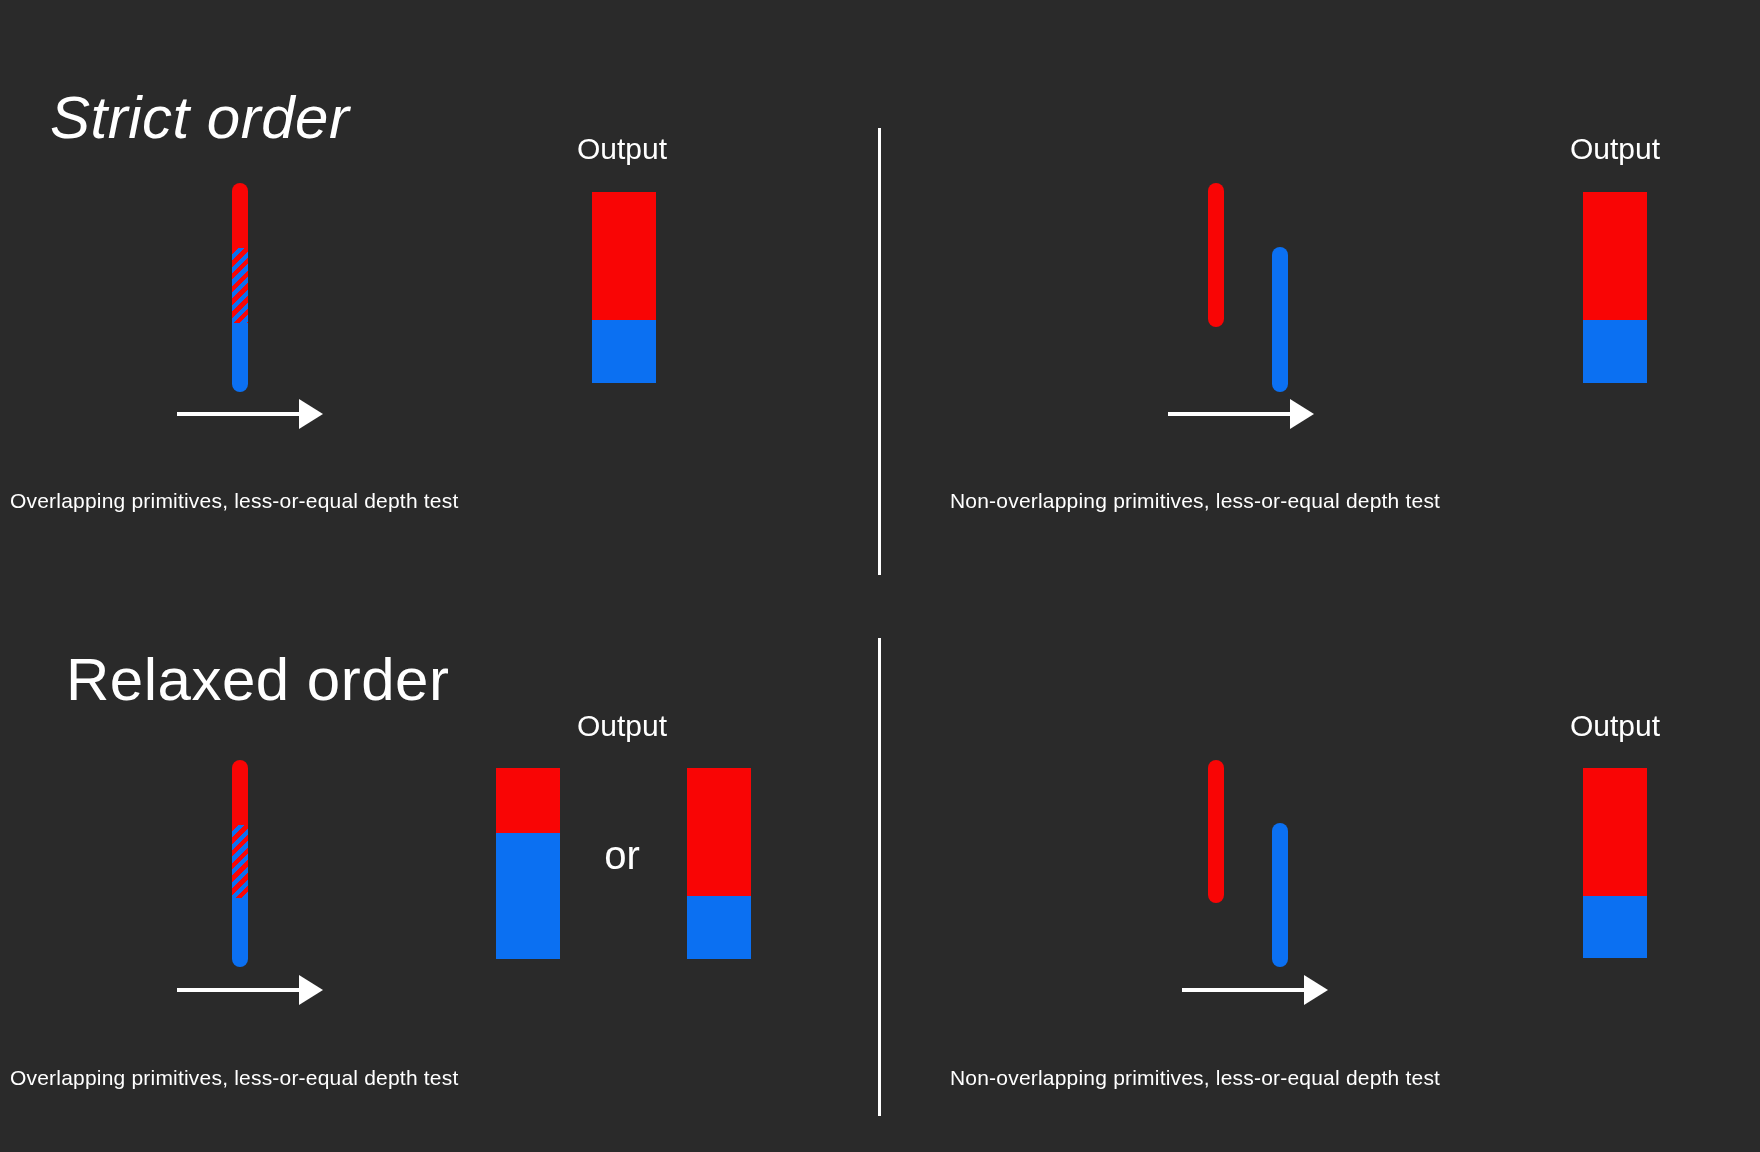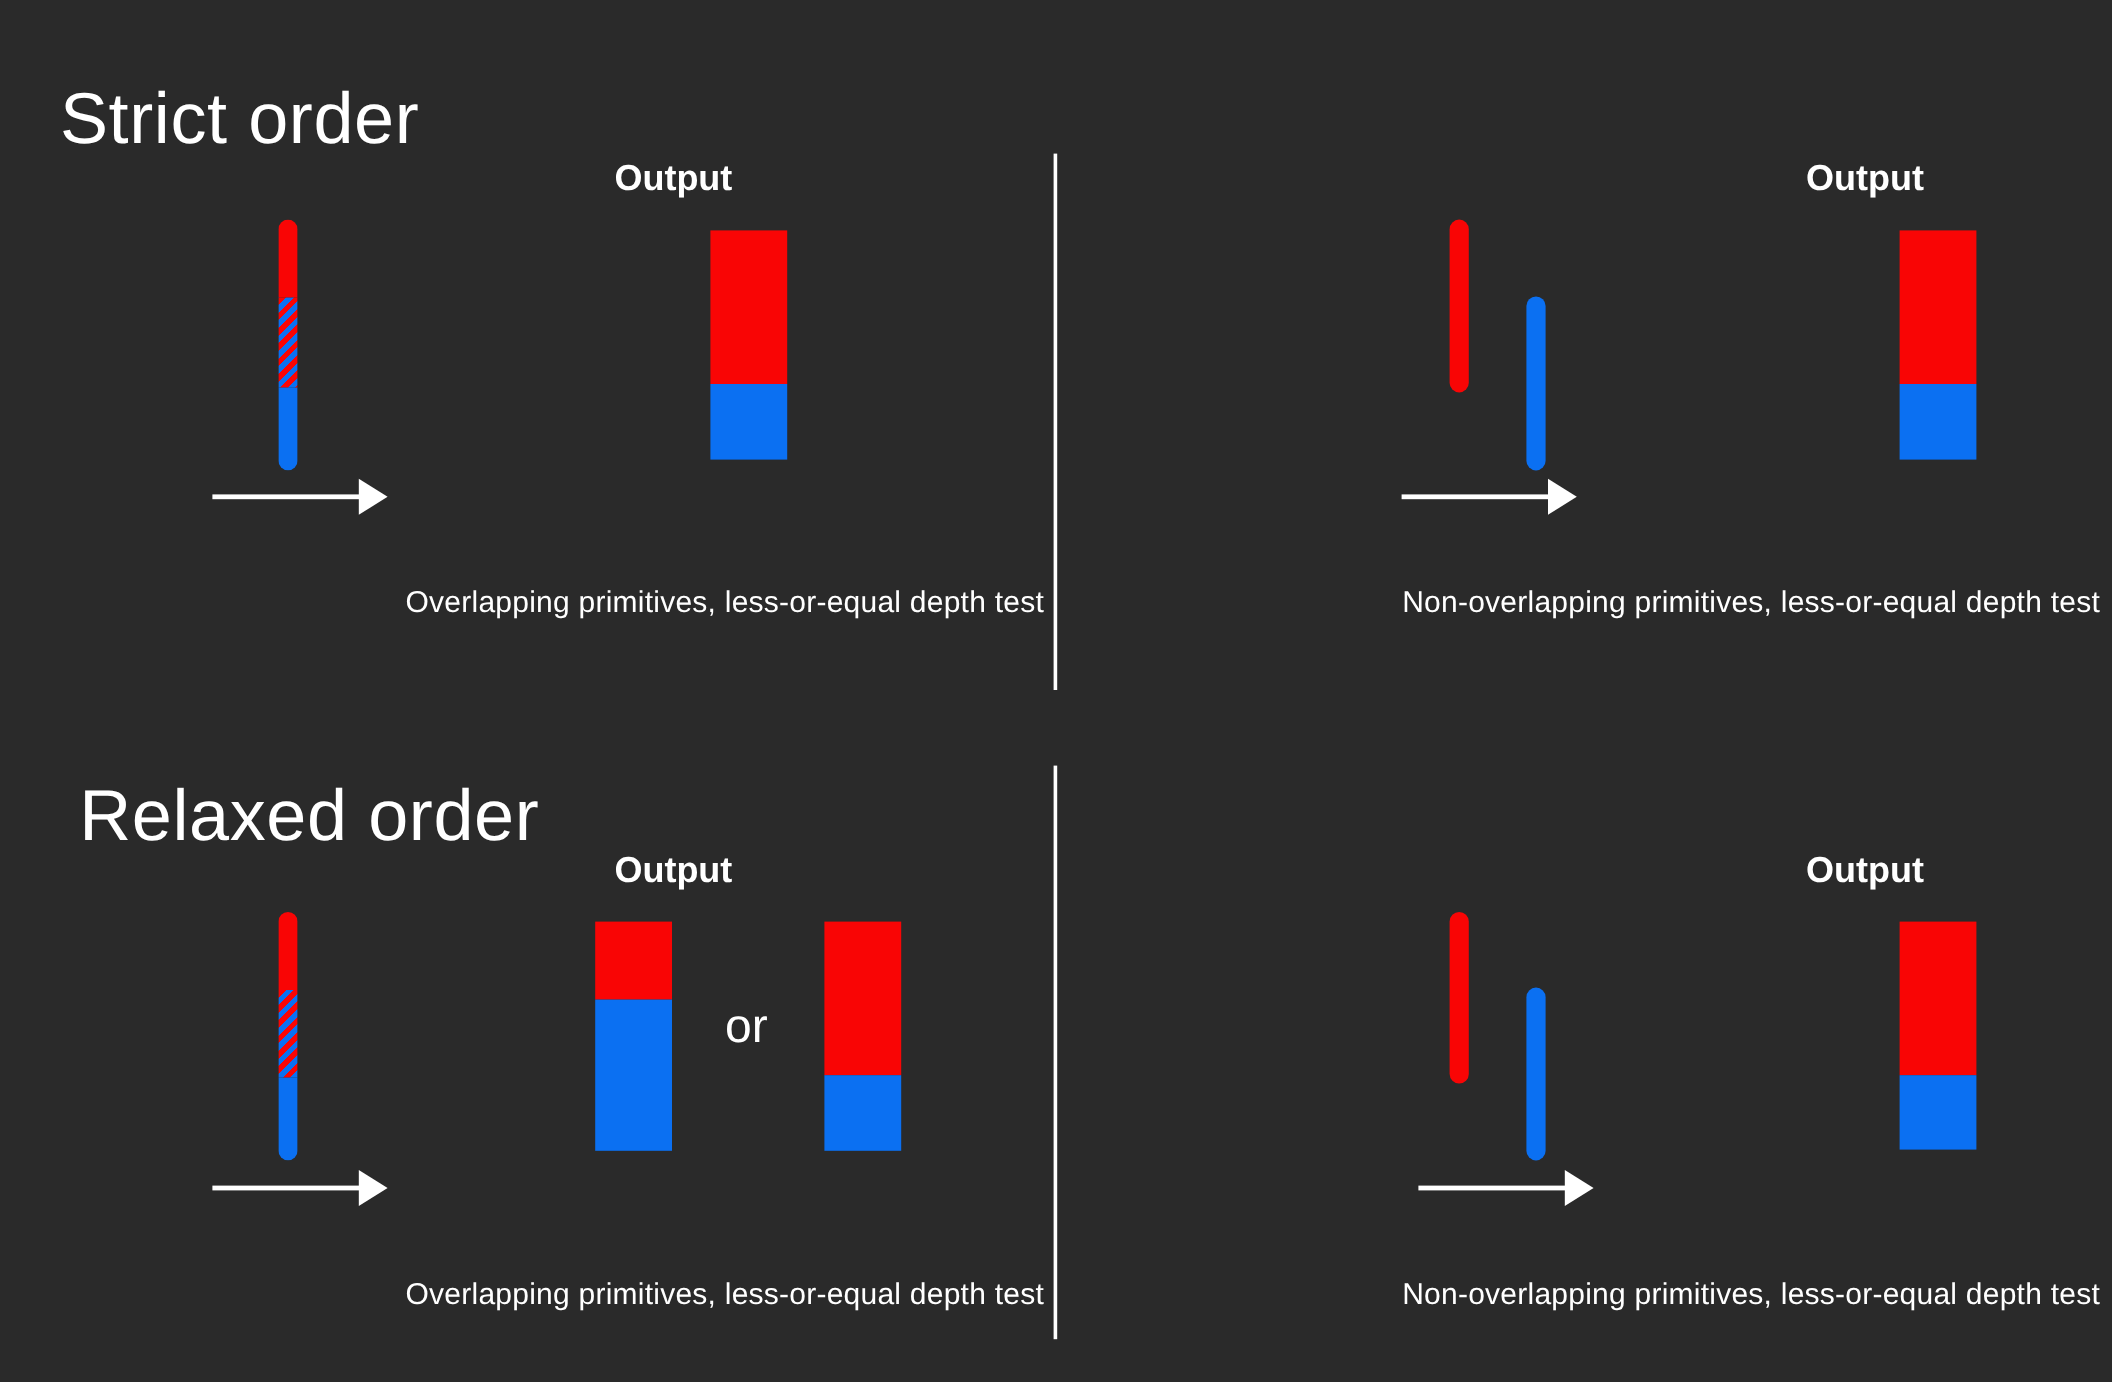"Strict order" .t-strict { font-style: none -> italic; top: 69px -> 88px }
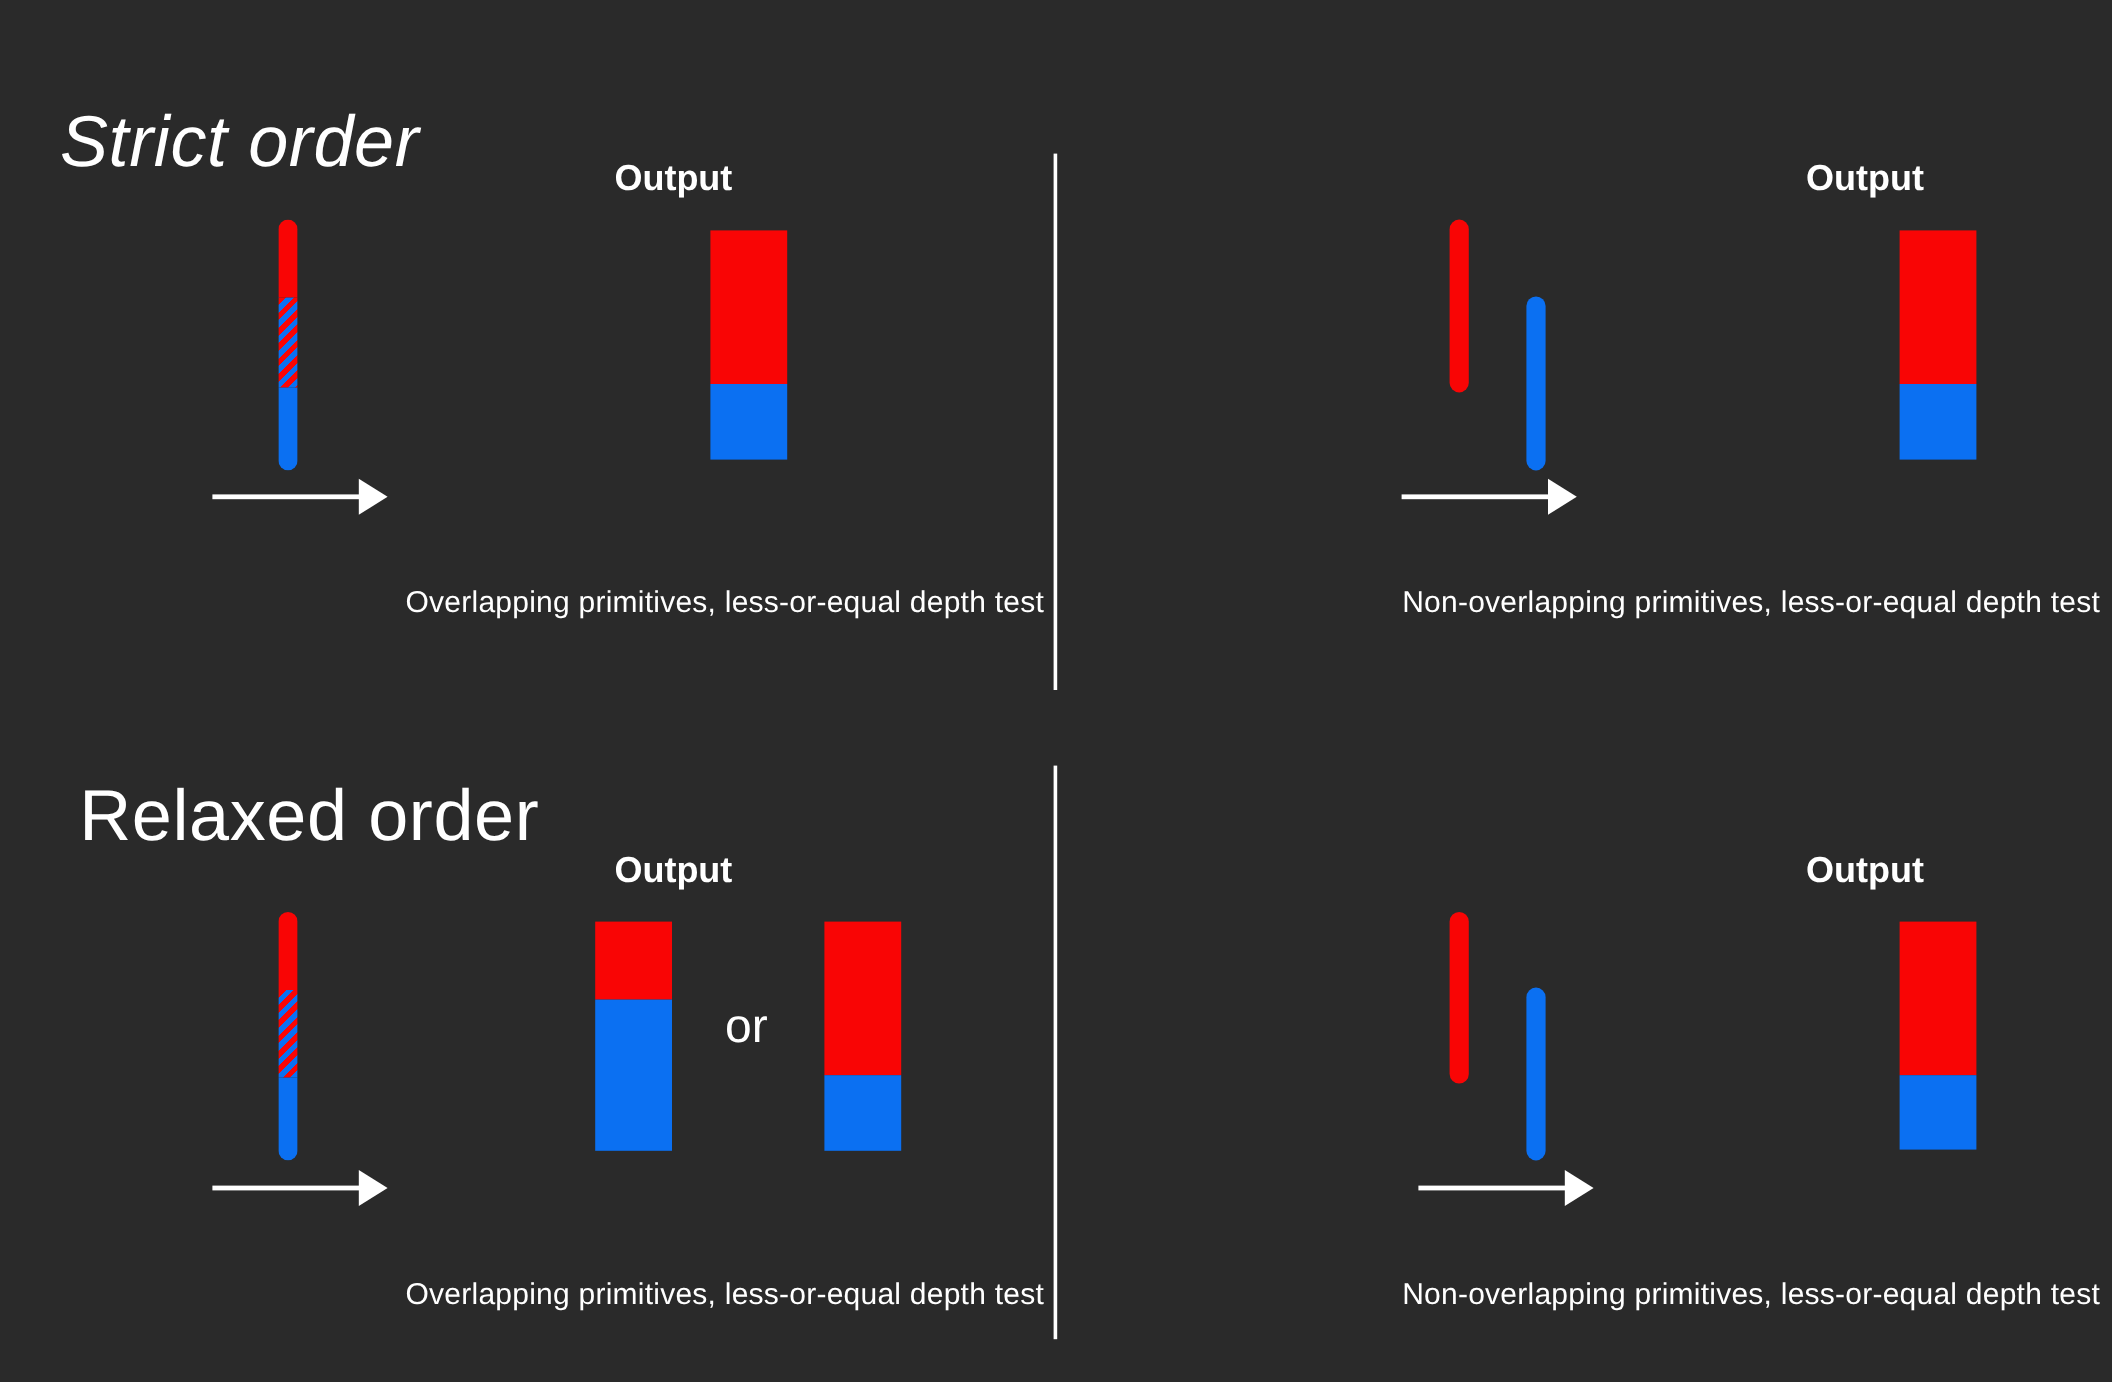"Output" .out-label { font-weight: bold -> none; text-align: left -> center }
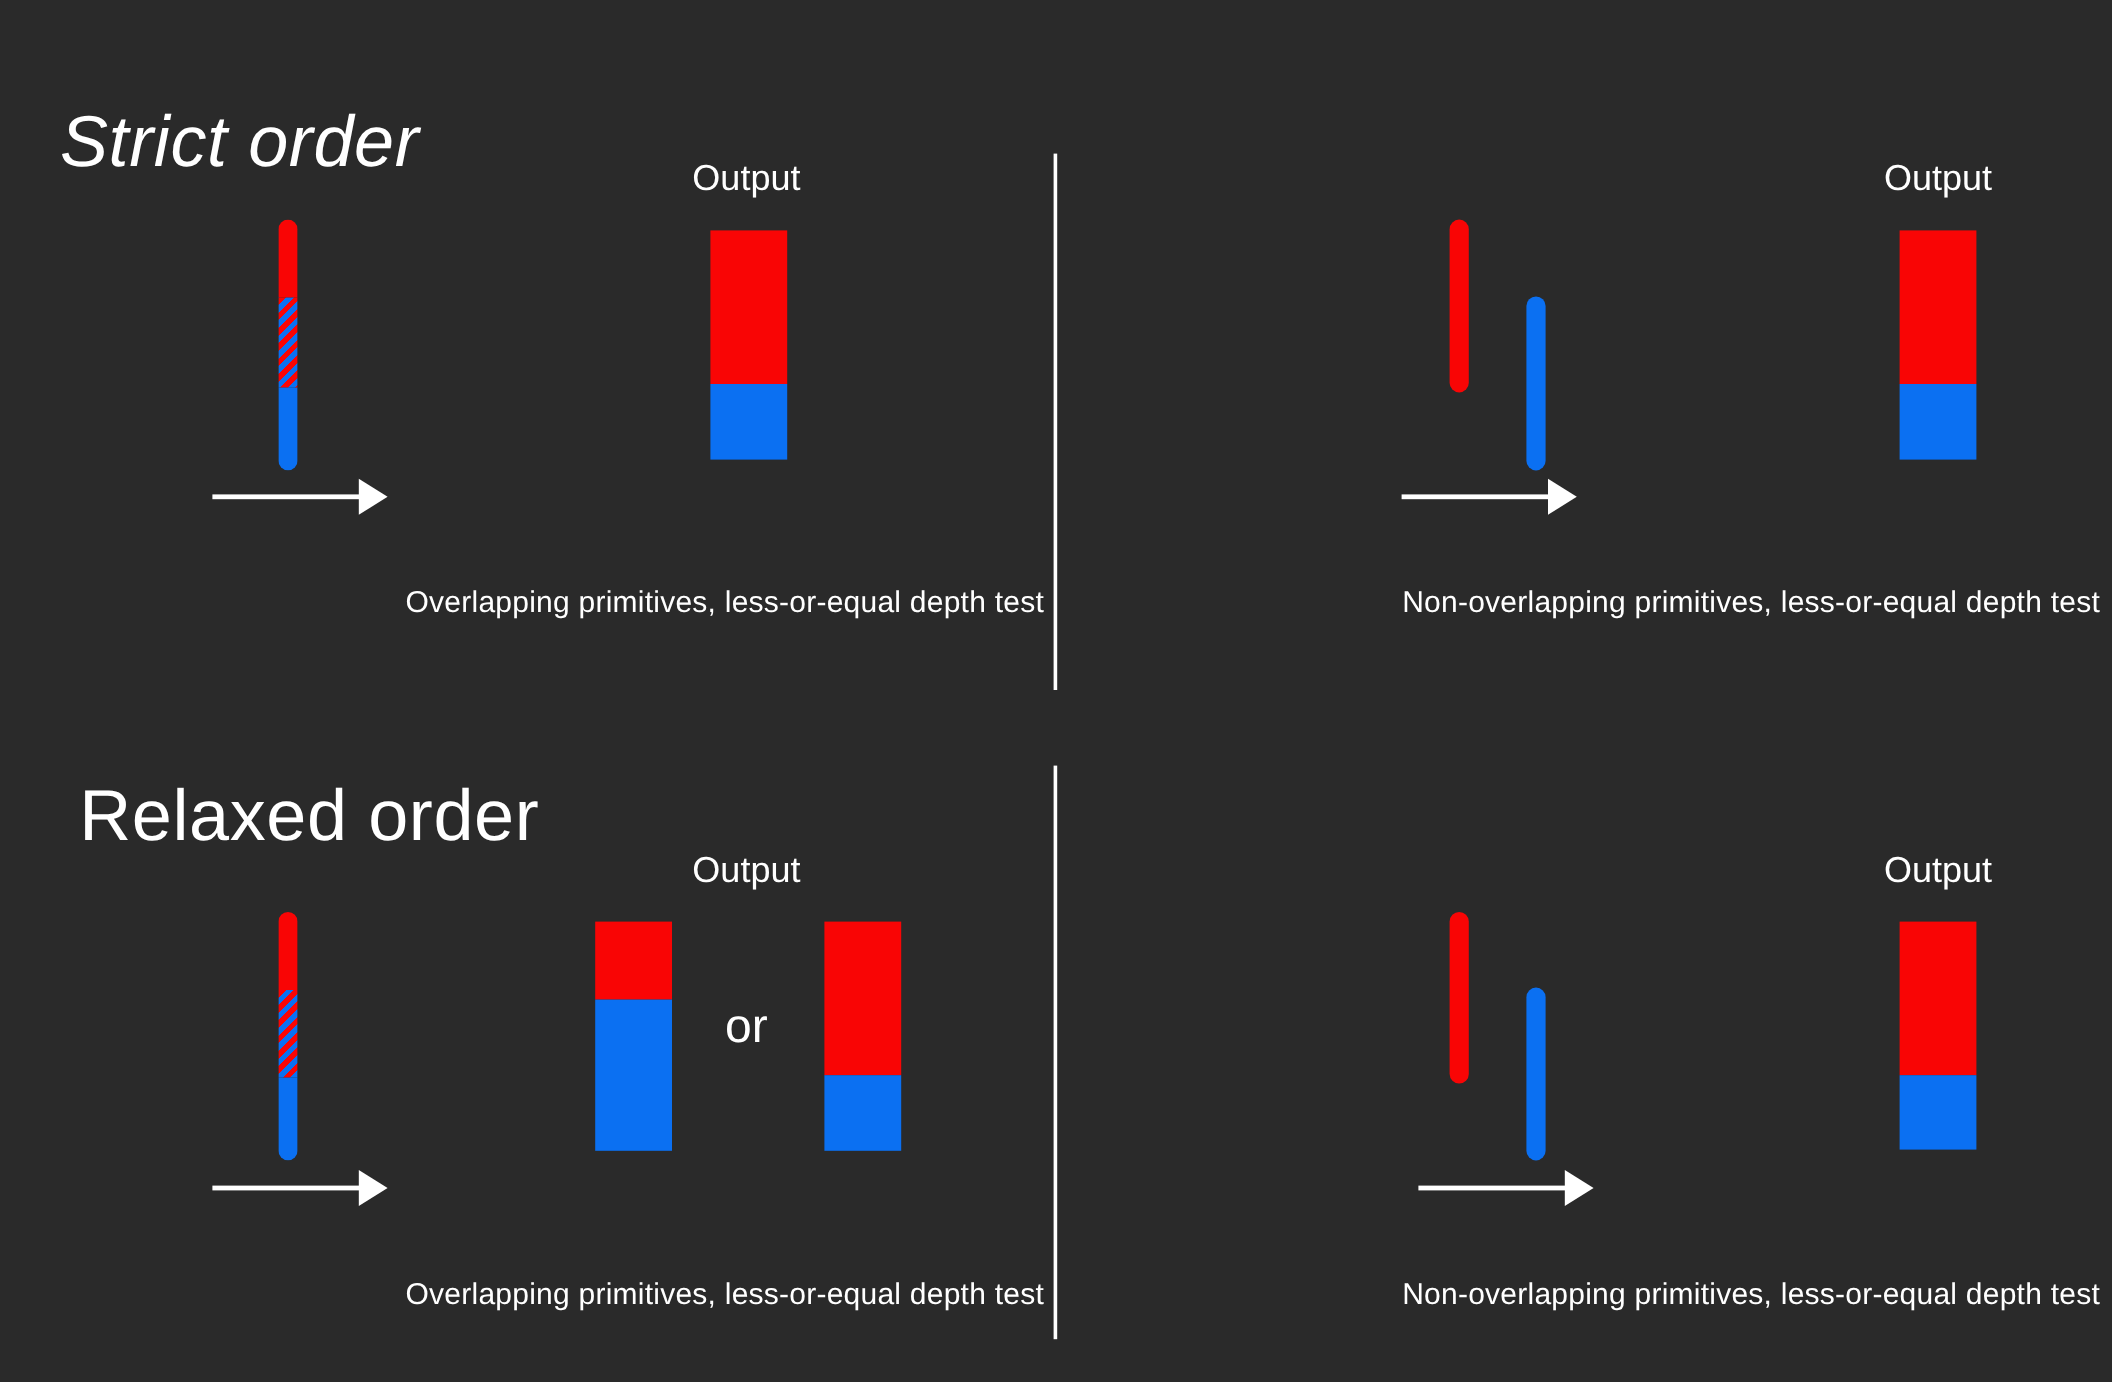"Overlapping primitives, less-or-equal" .caption { font-size: 25px -> 21px; text-align: right -> left }
